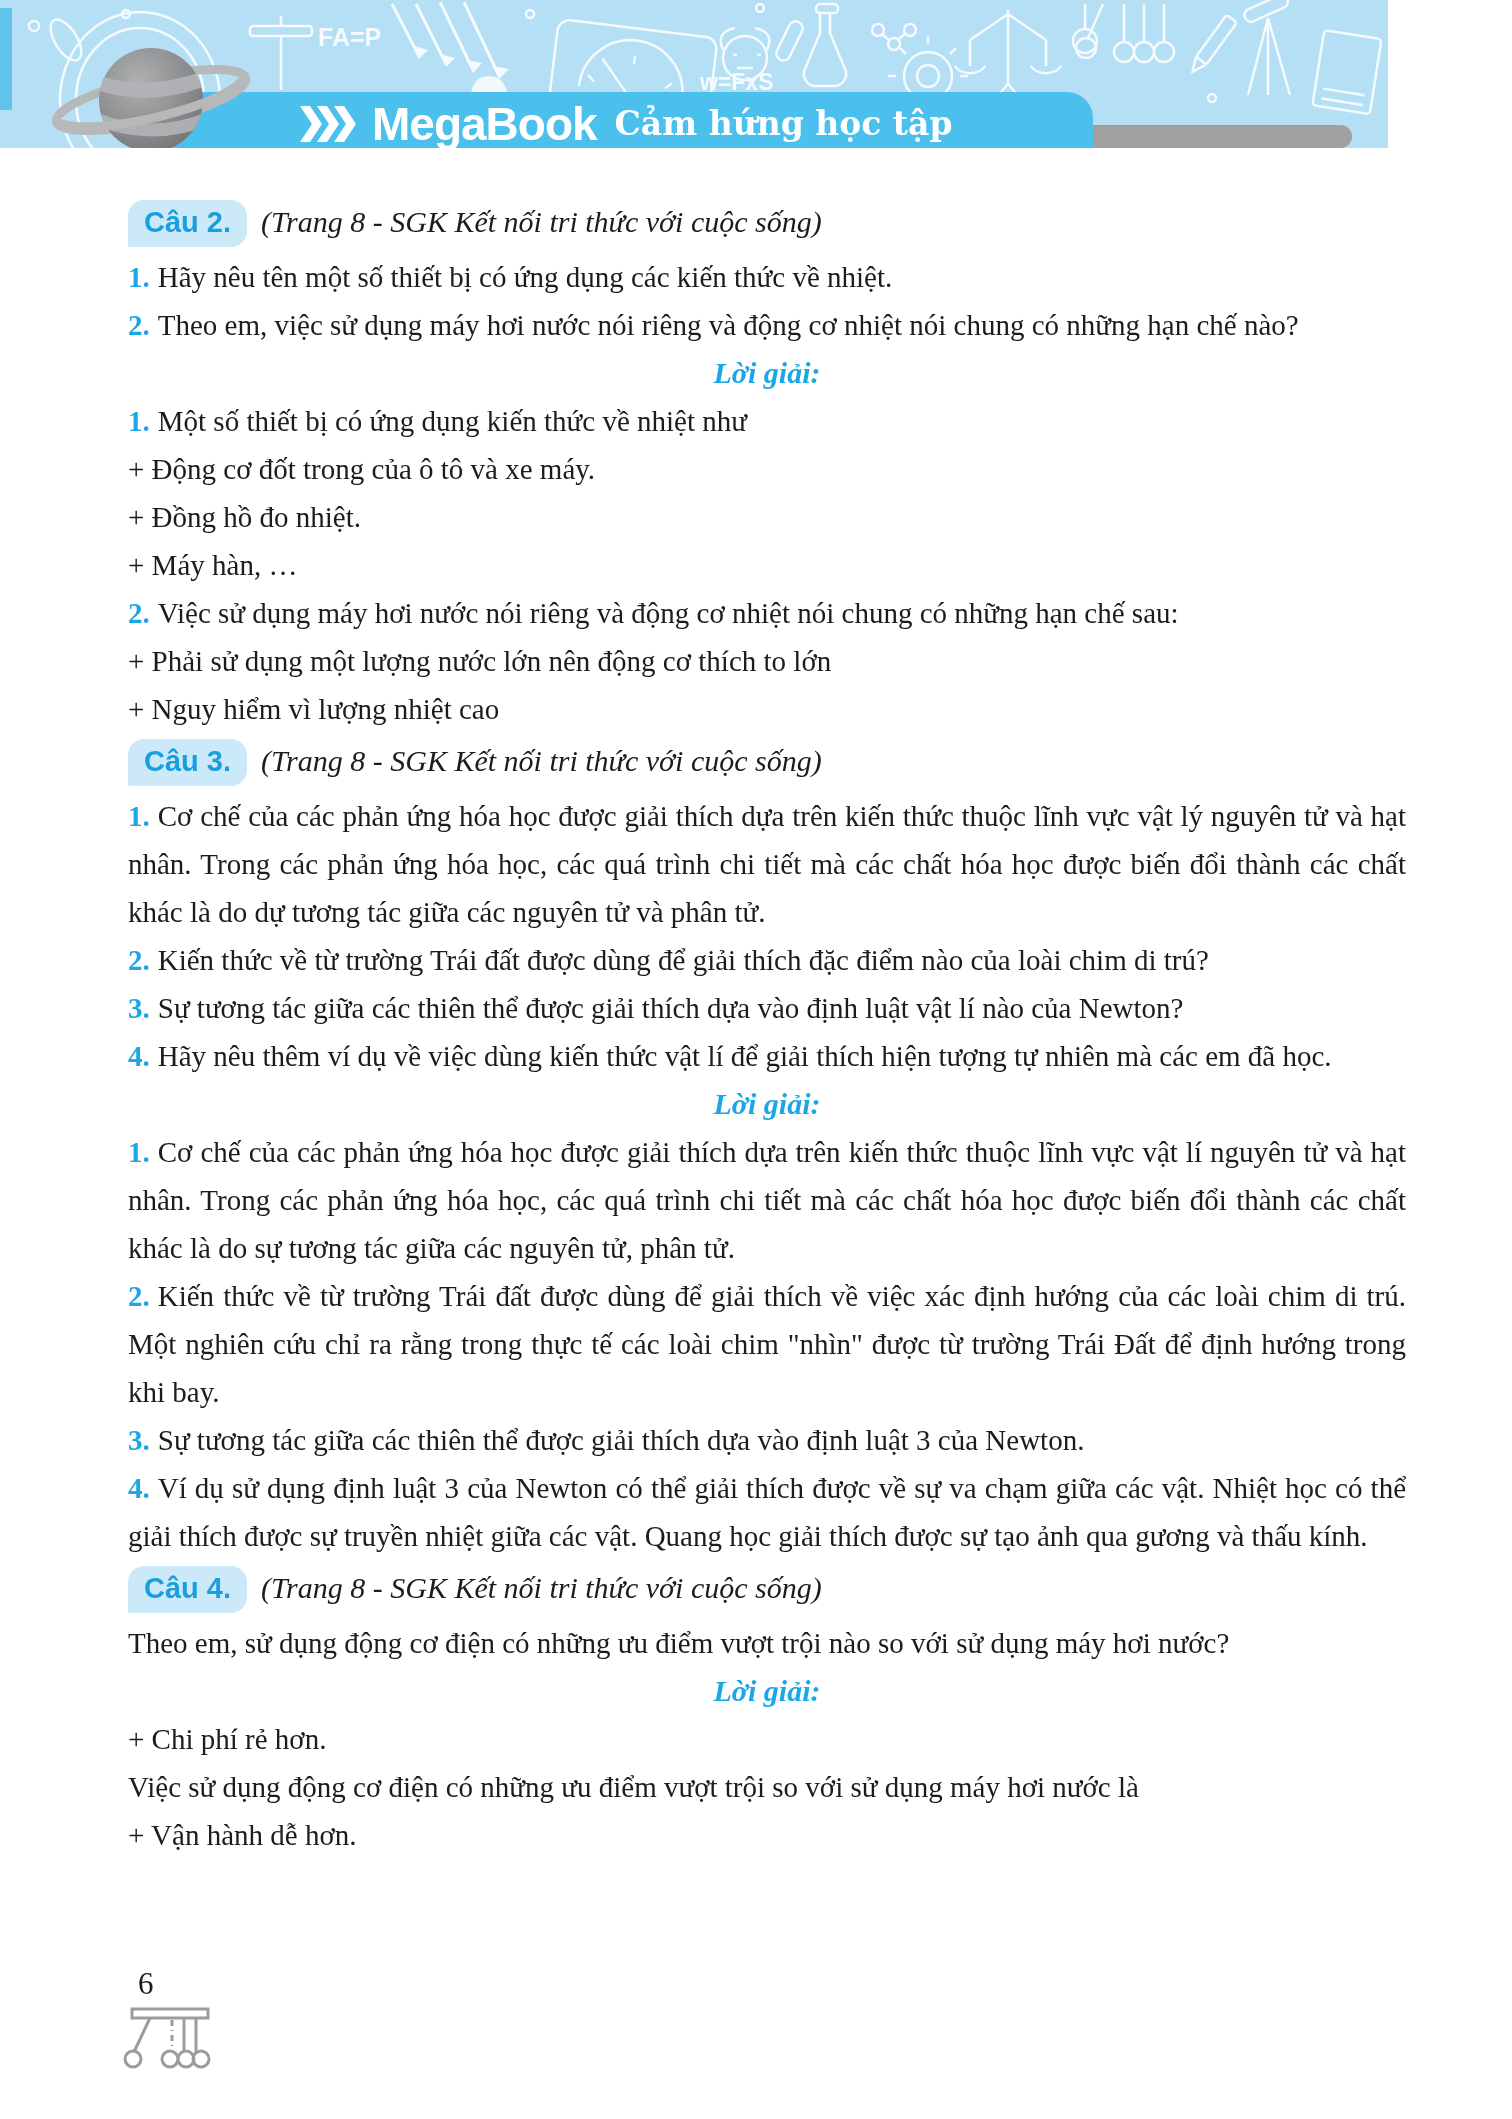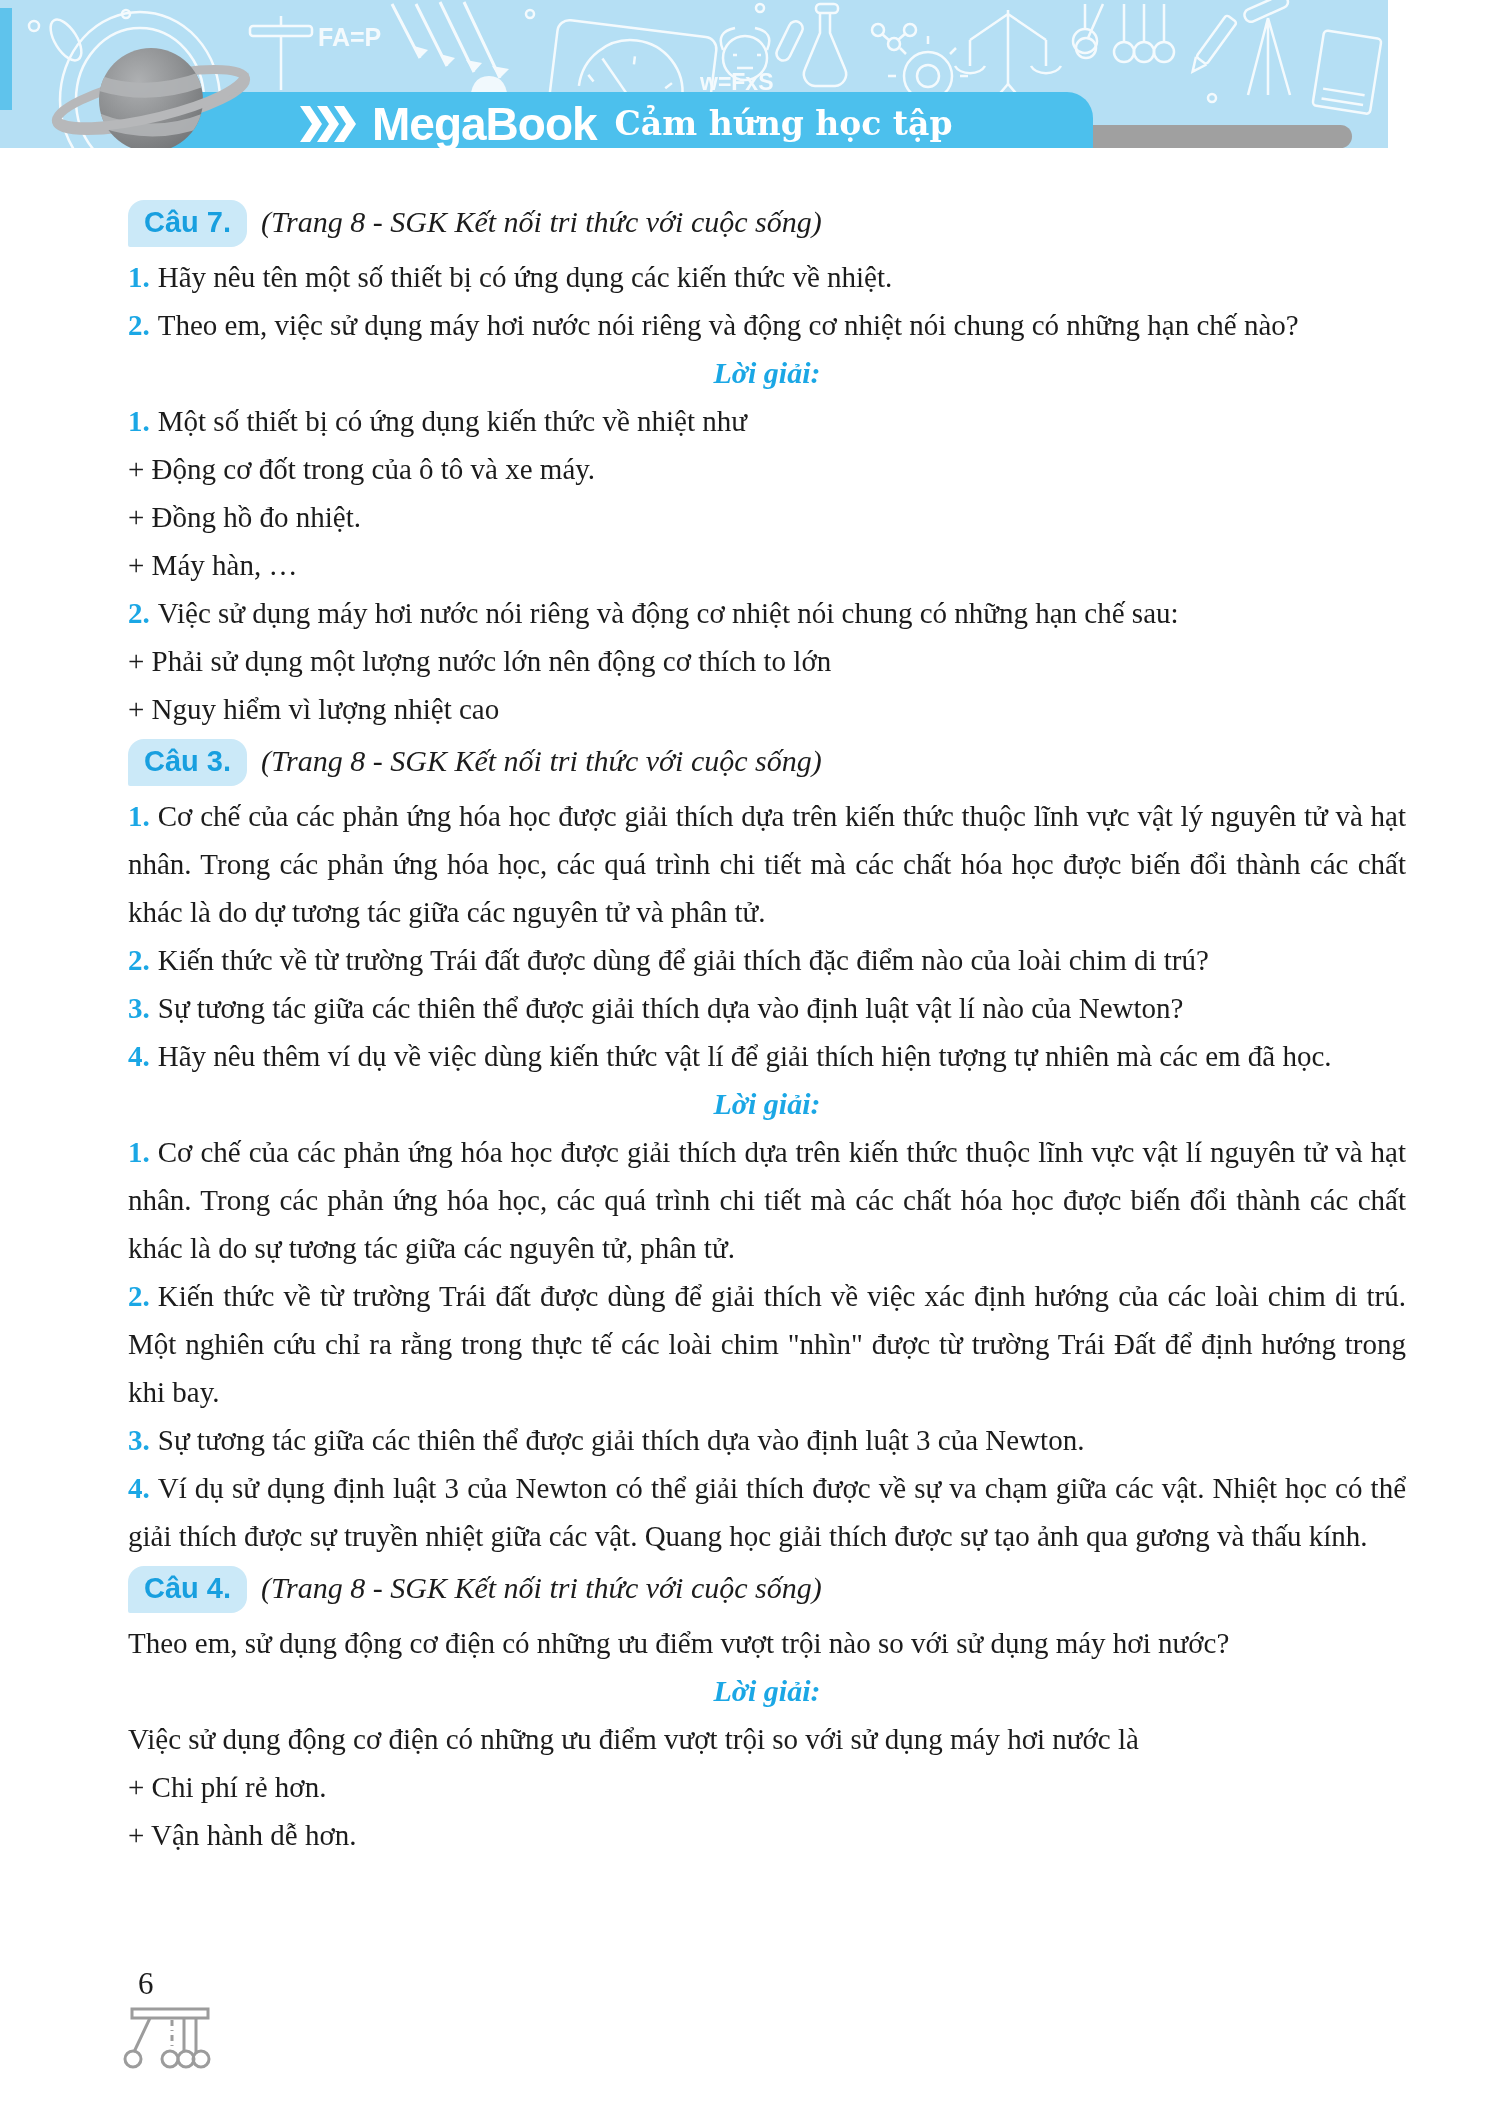"Câu 7." span.badge { text: 7 -> 2 }
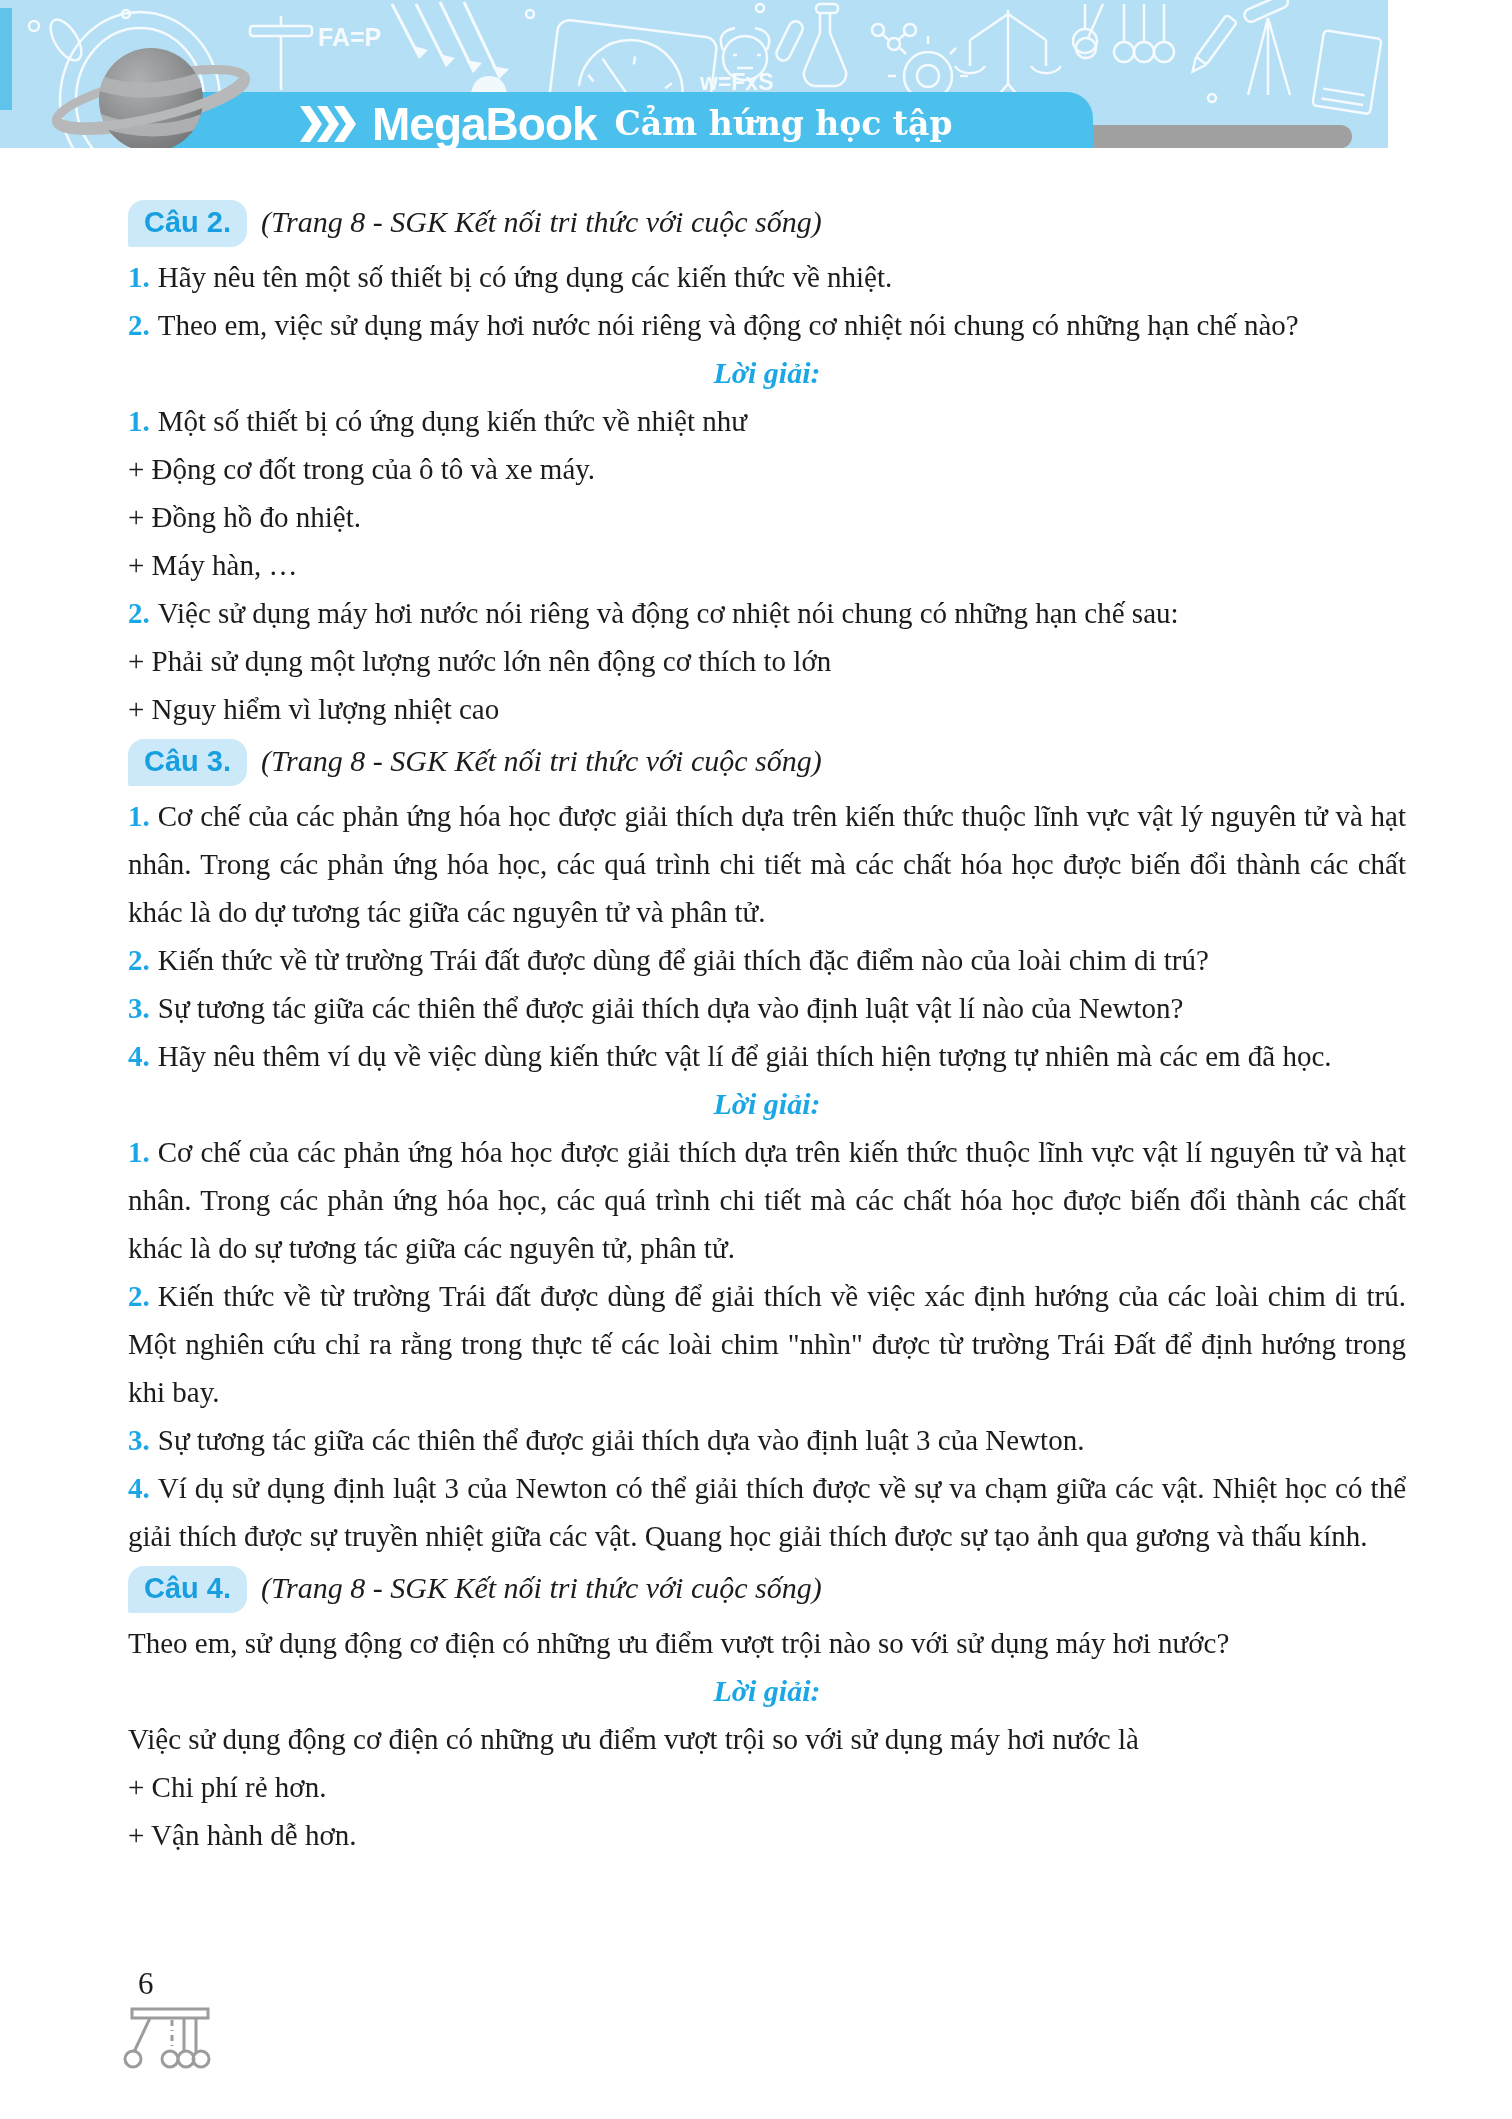"Việc sử dụng động cơ" p { order: before "+ Chi phí rẻ hơn." -> after "+ Chi phí rẻ hơn." }
